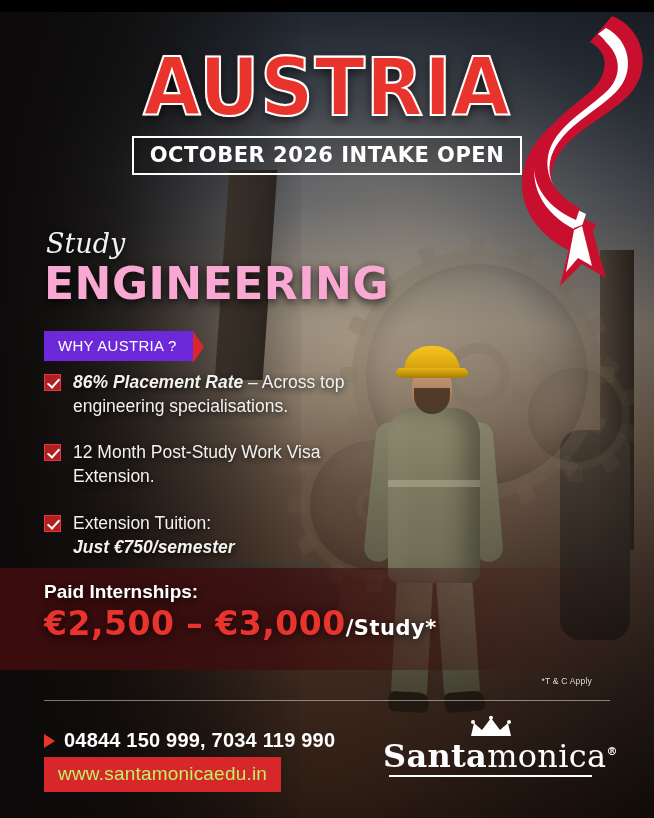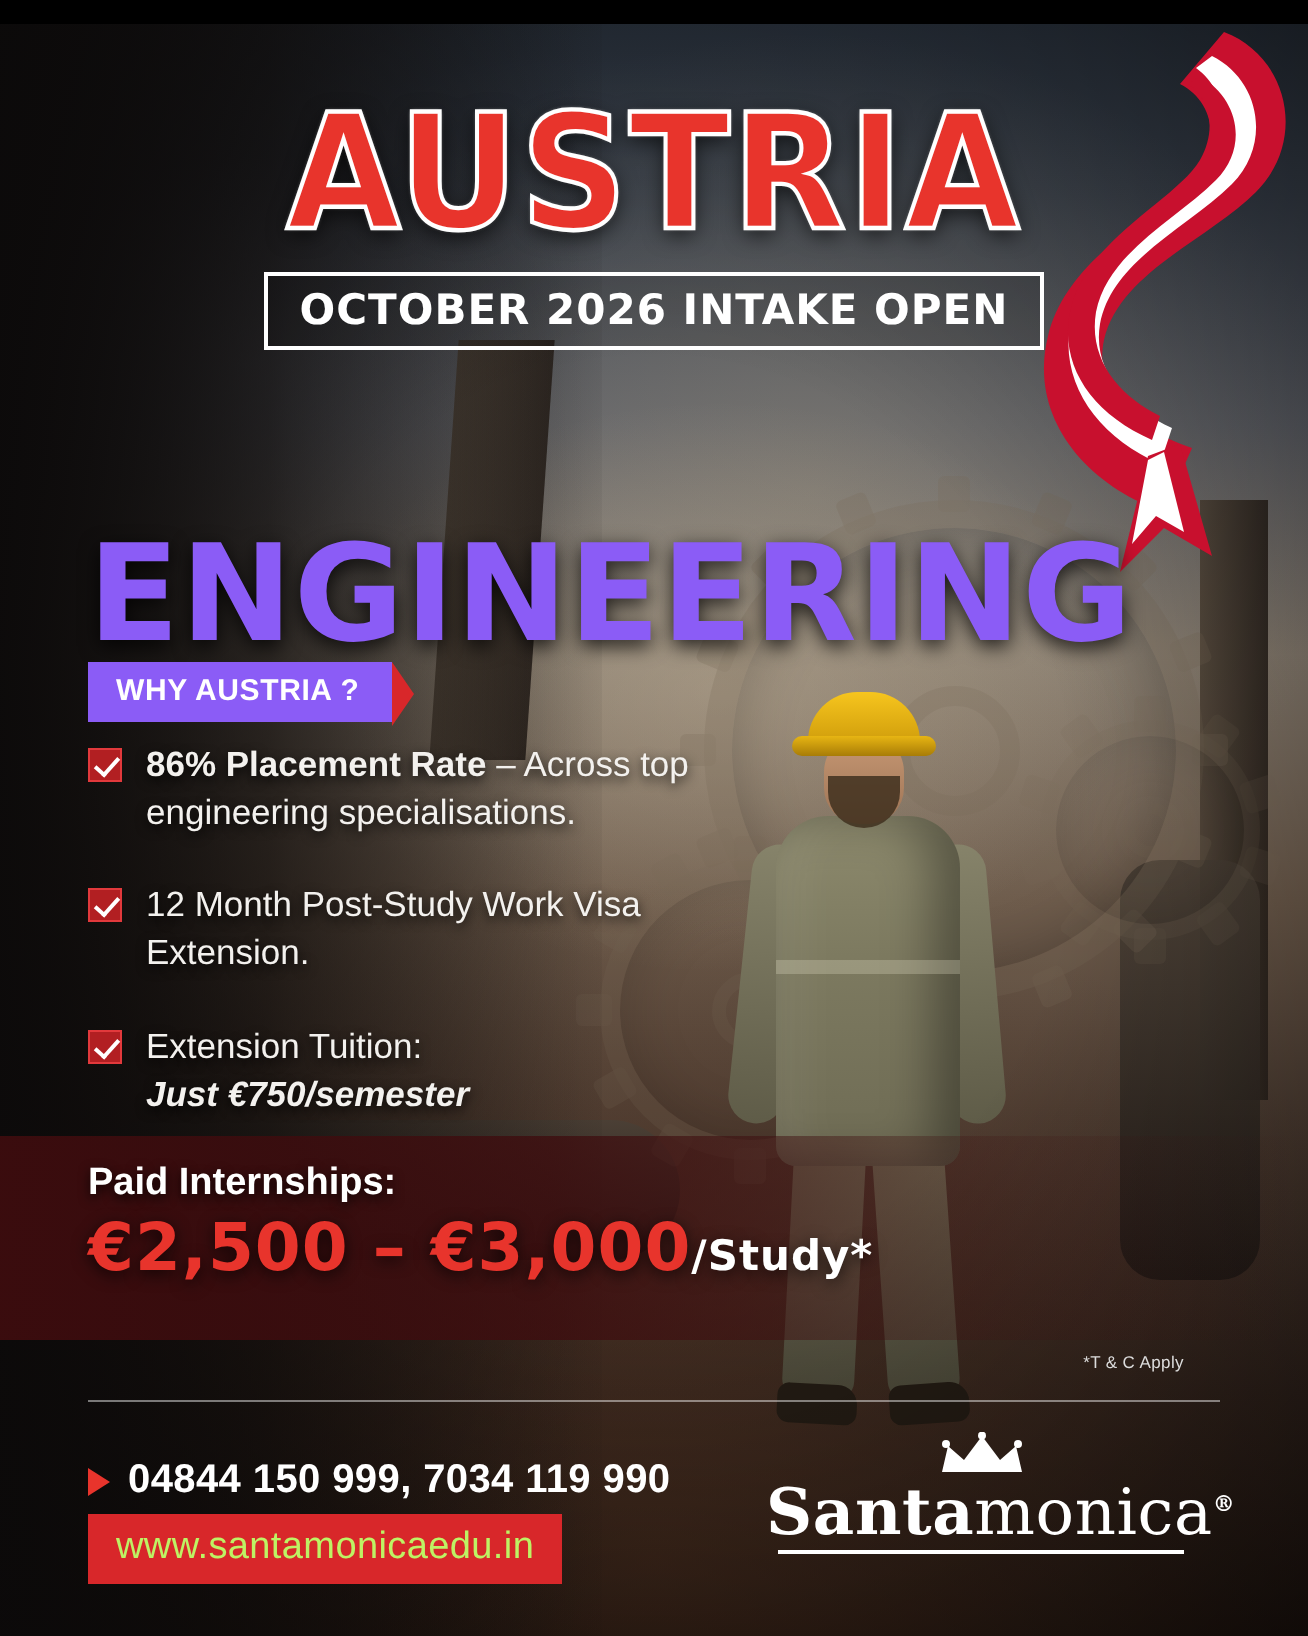"Study" div.study { html: none -> <div>Study</div> }
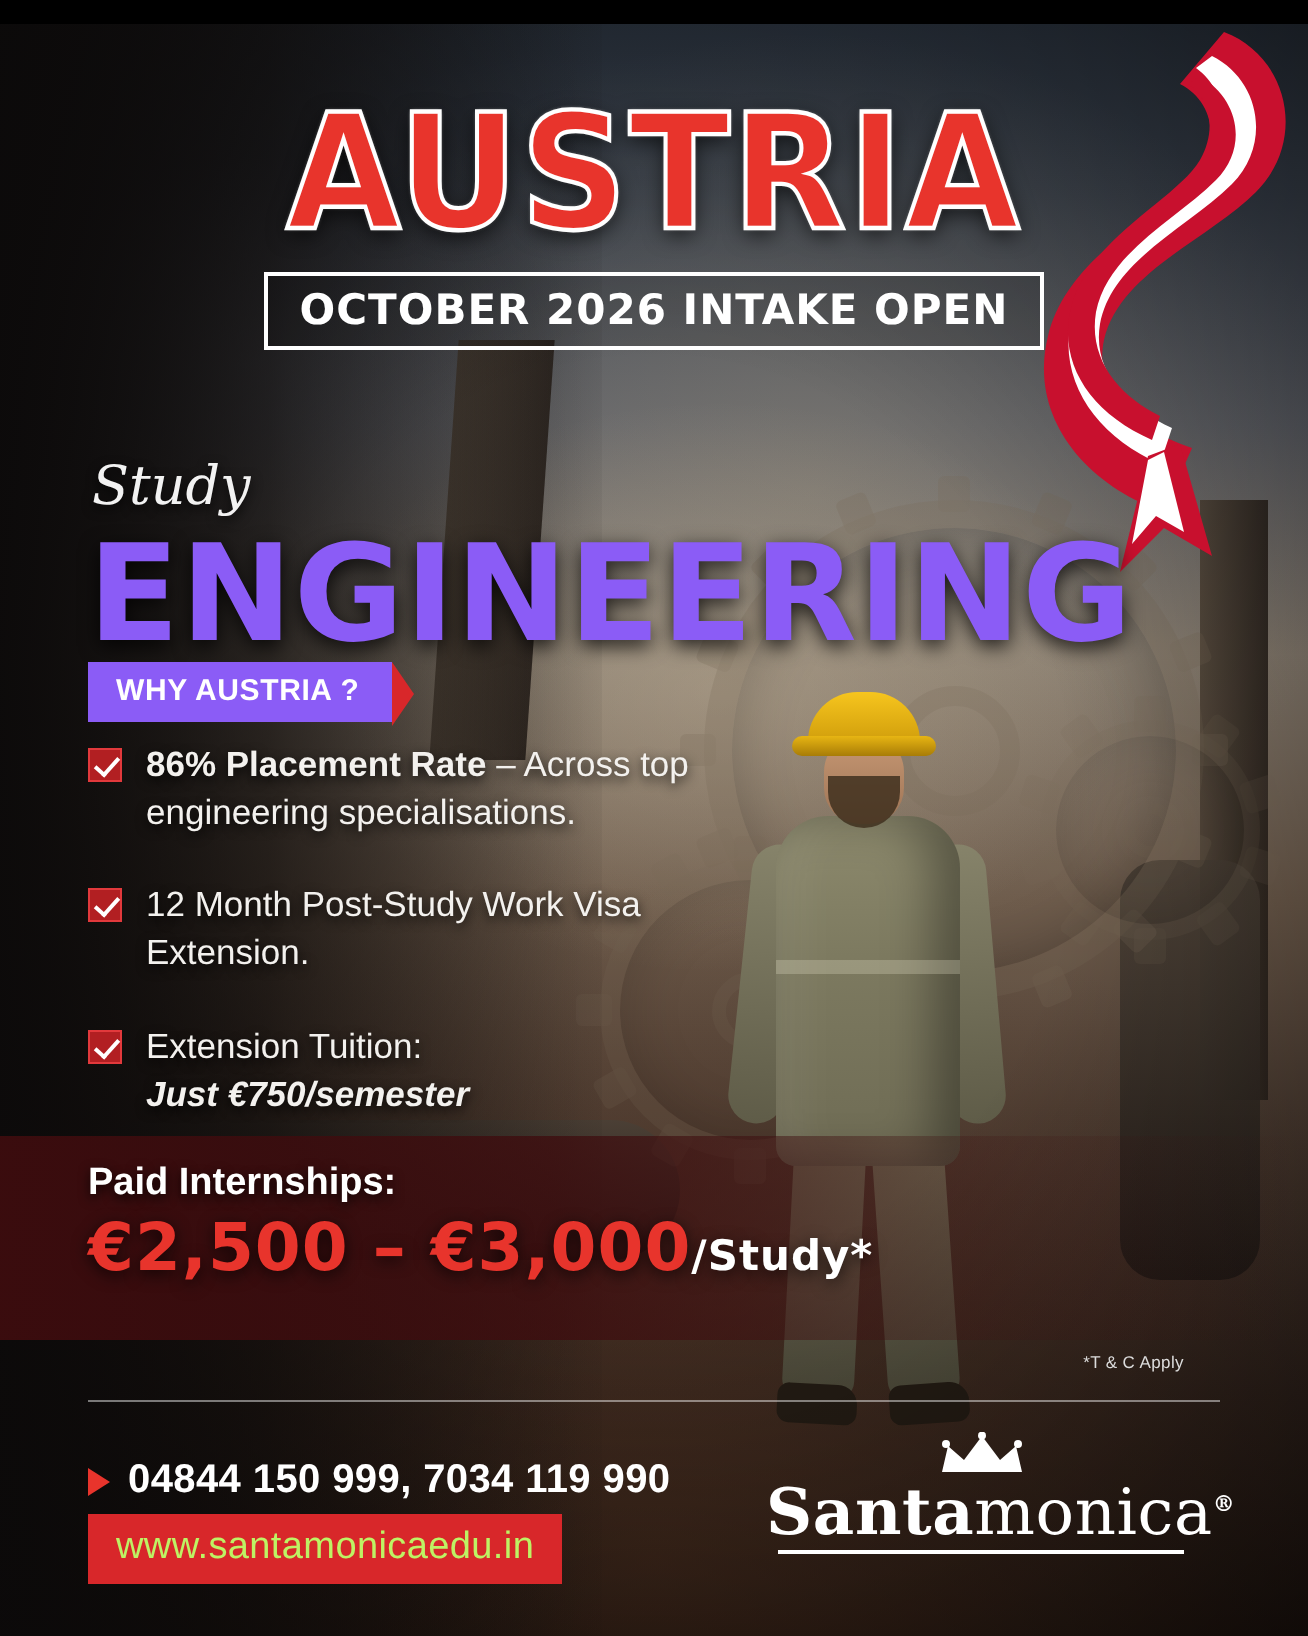"ENGINEERING" .engineering { color: #8b5cf6 -> #f9a8d4; font-size: 67px -> 44px }
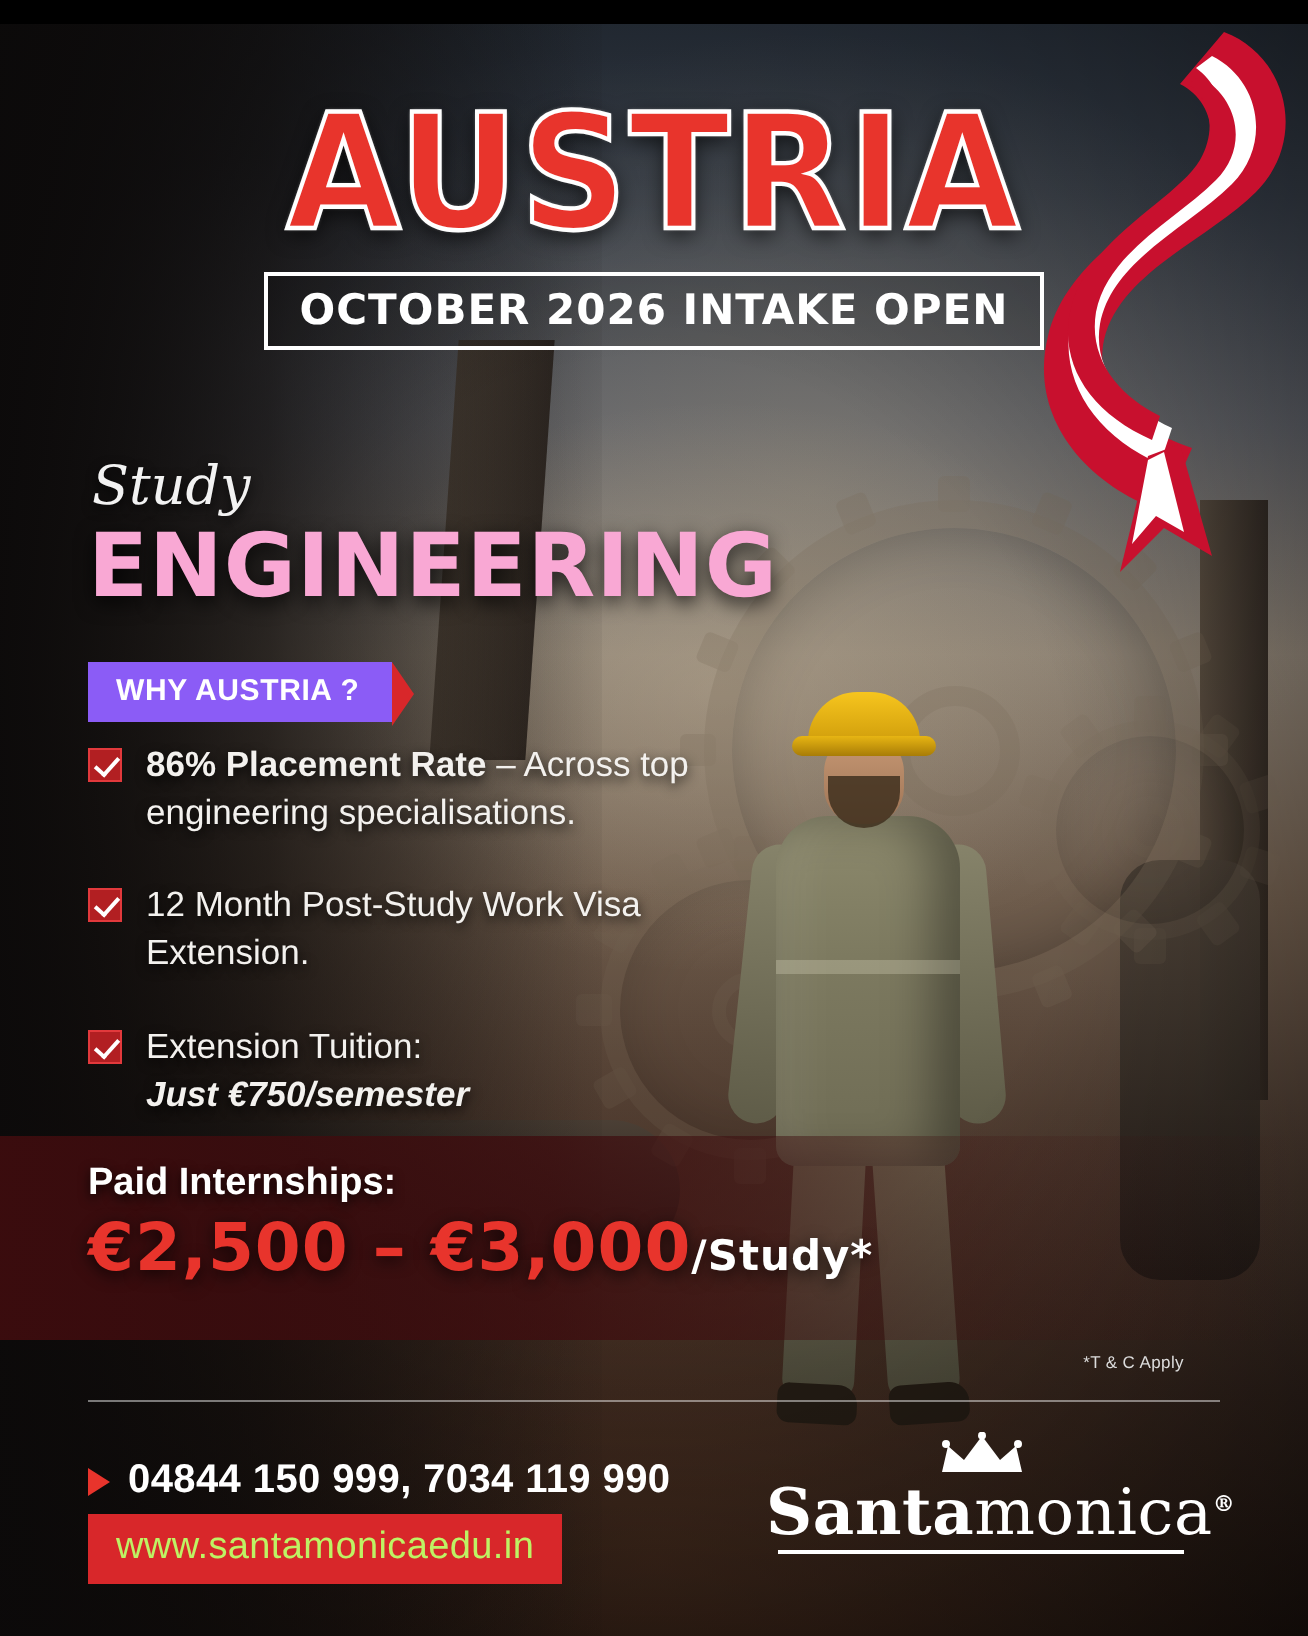"WHY AUSTRIA ?" .why-badge { background: #8b5cf6 -> #6d28d9; font-weight: bold -> normal }
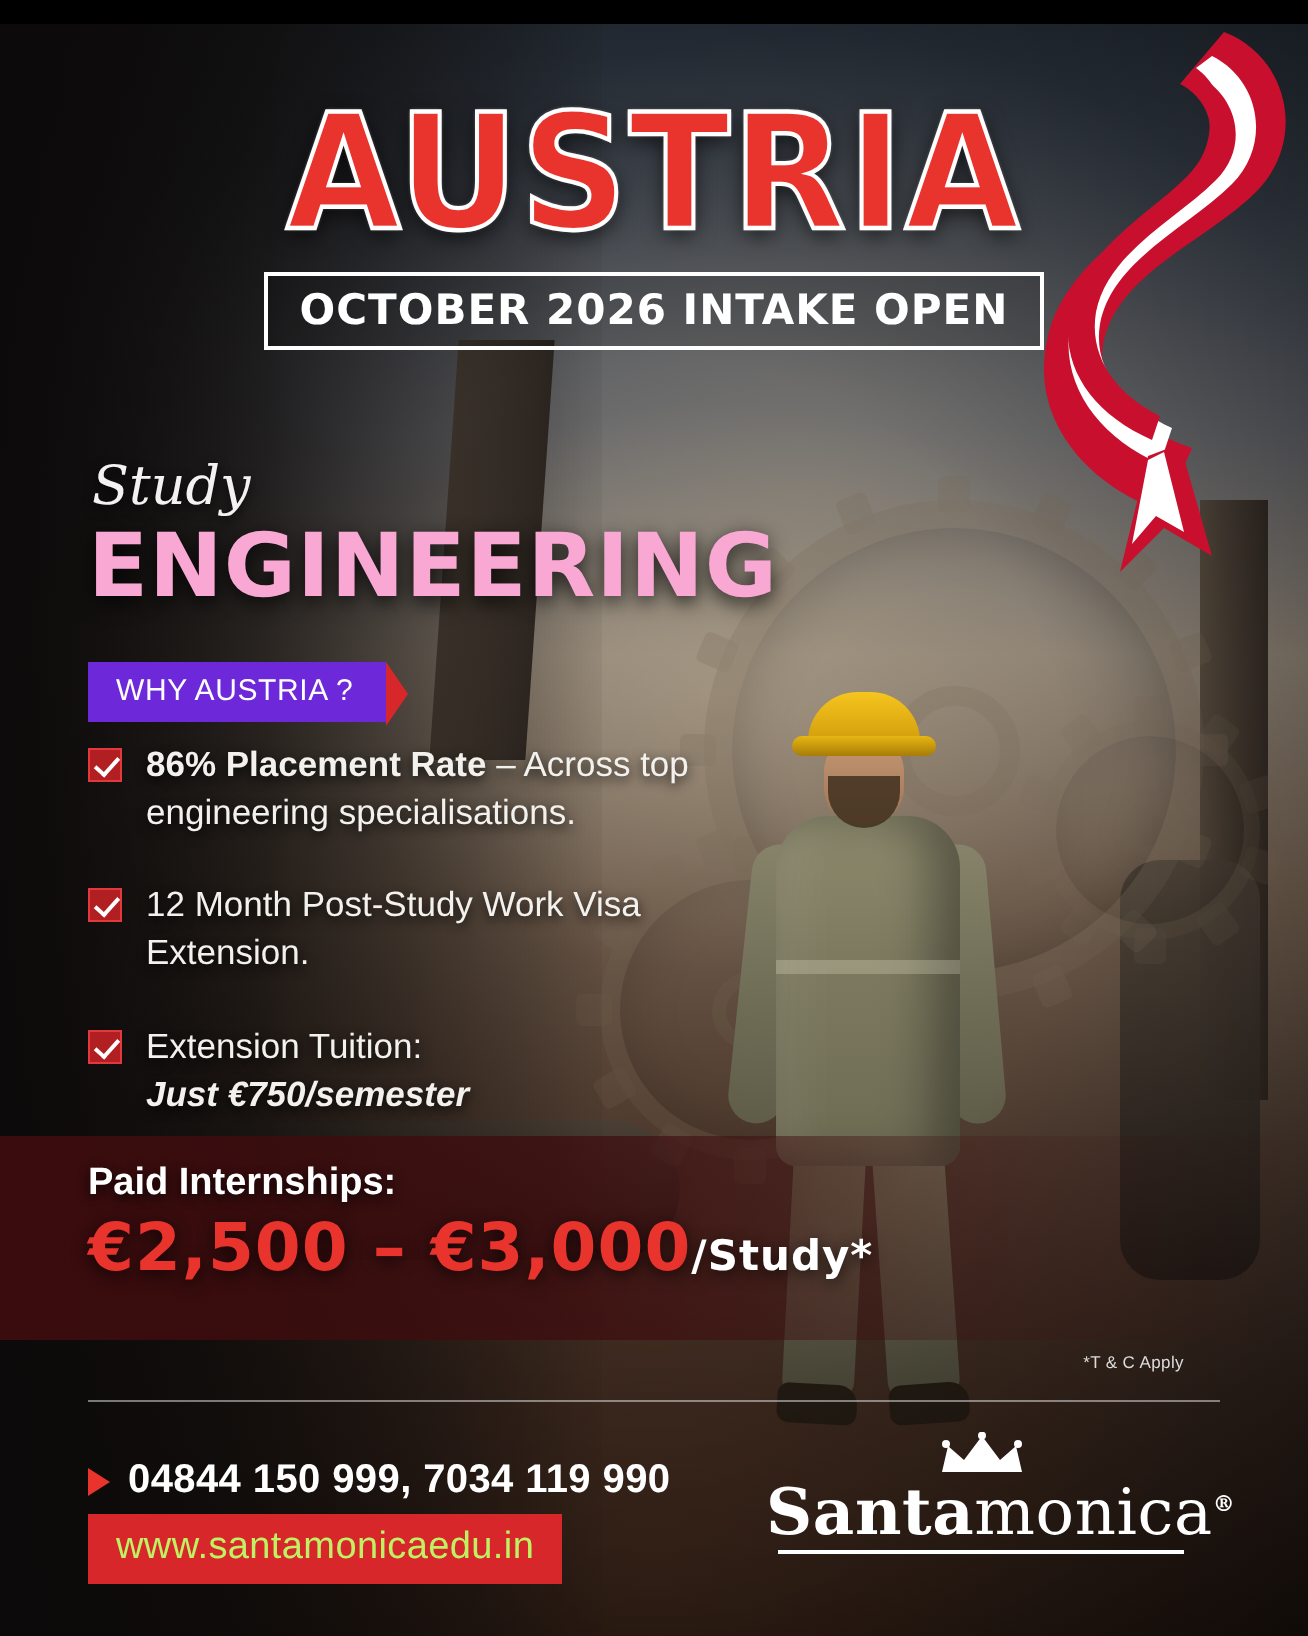"86% Placement Rate" .ptext .em { font-style: none -> italic }
